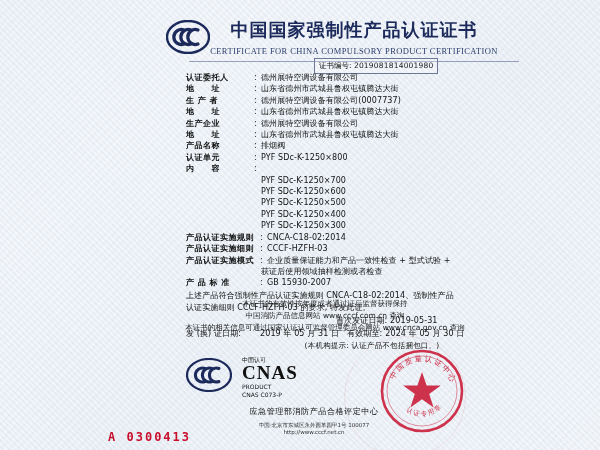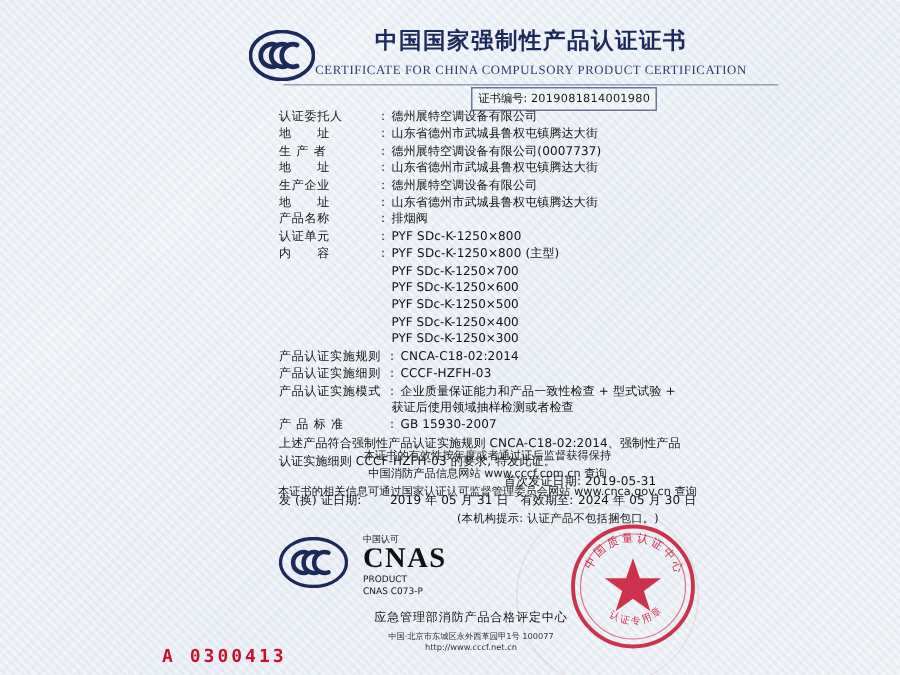"中国国家强制性产品认证证书" .title-cn { font-size: 15px -> 18px }
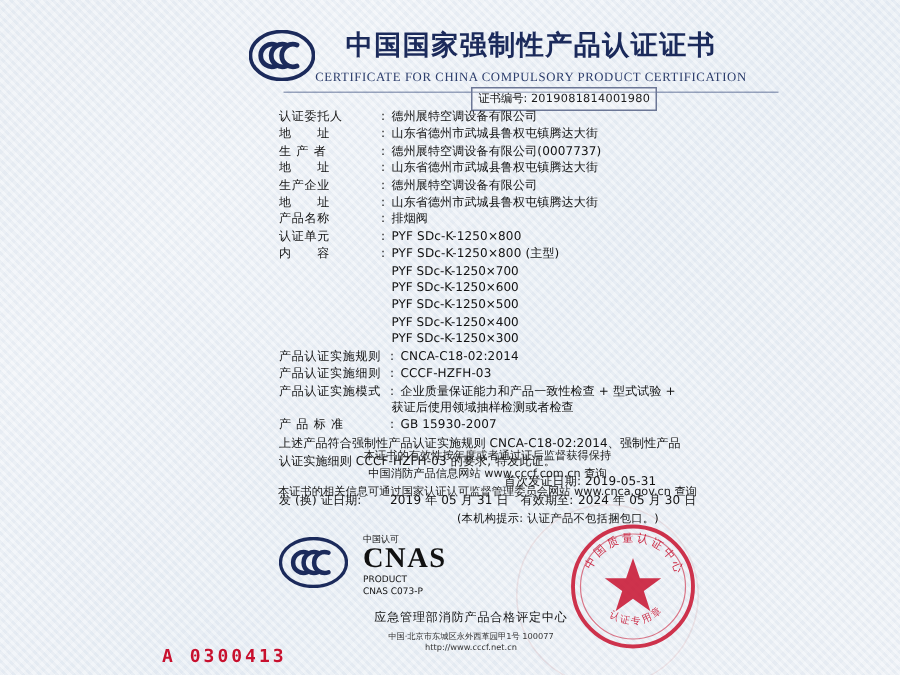"认证委托人" .k { font-weight: normal -> bold }
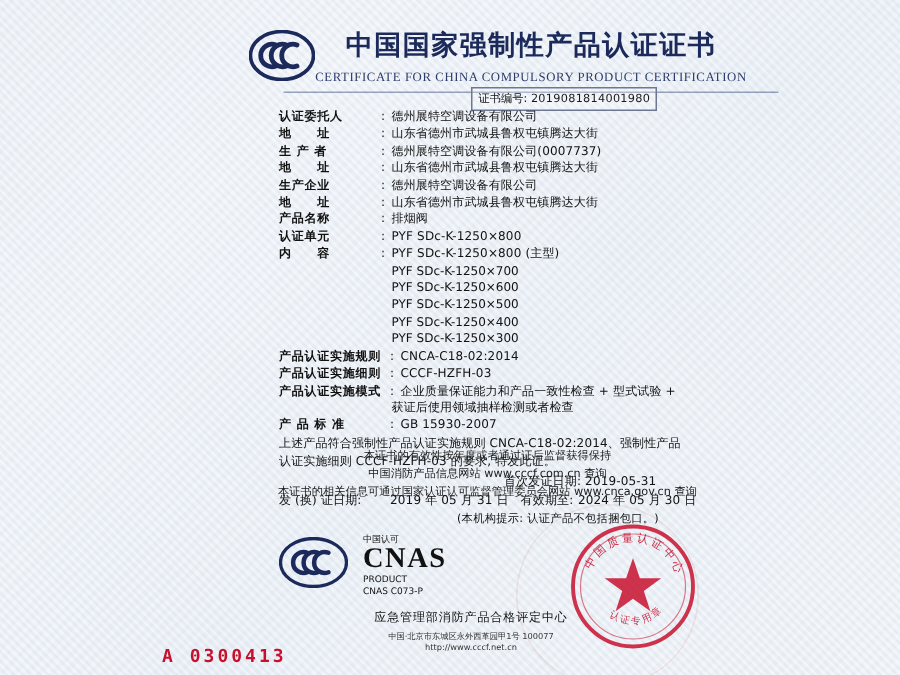"PYF SDc-K-1250×800 (主型)" span.v { html: <span>PYF SDc-K-1250×800 (主型)</span> -> none }
